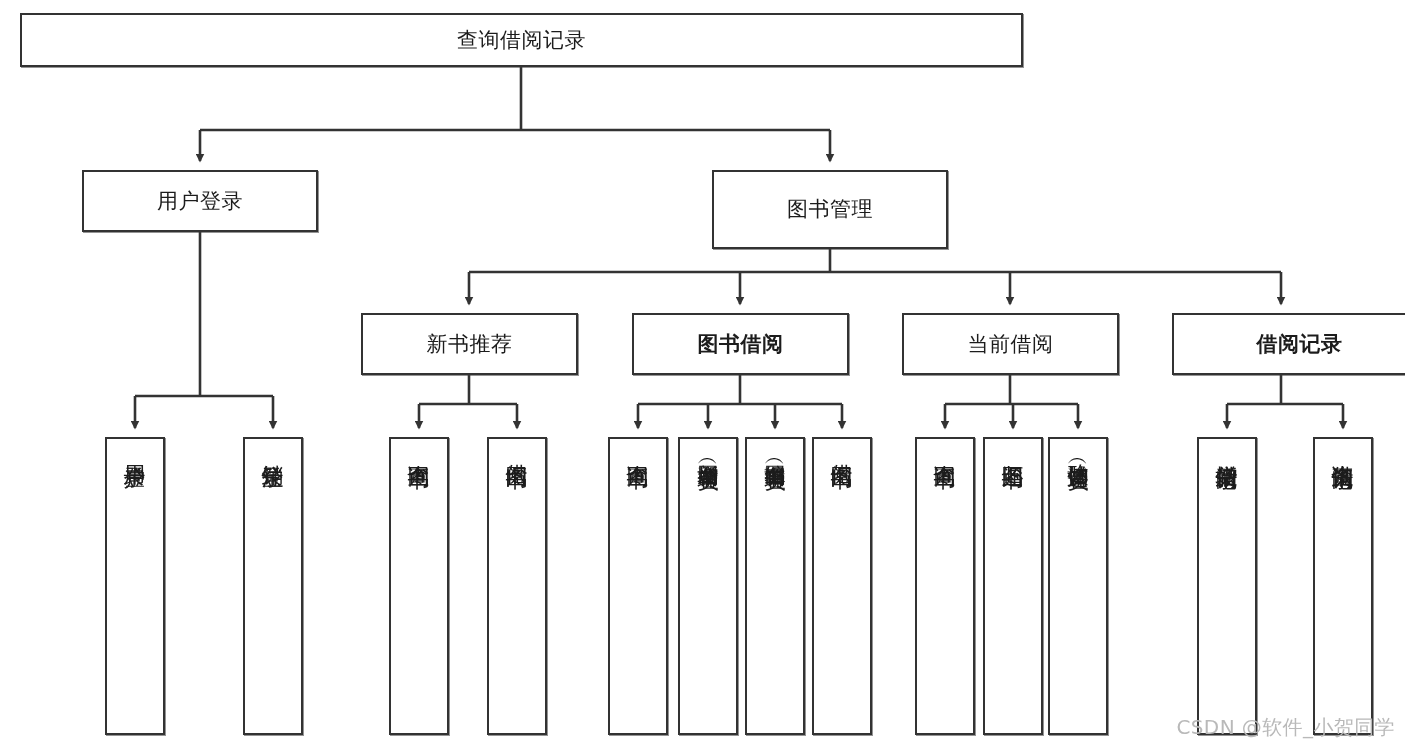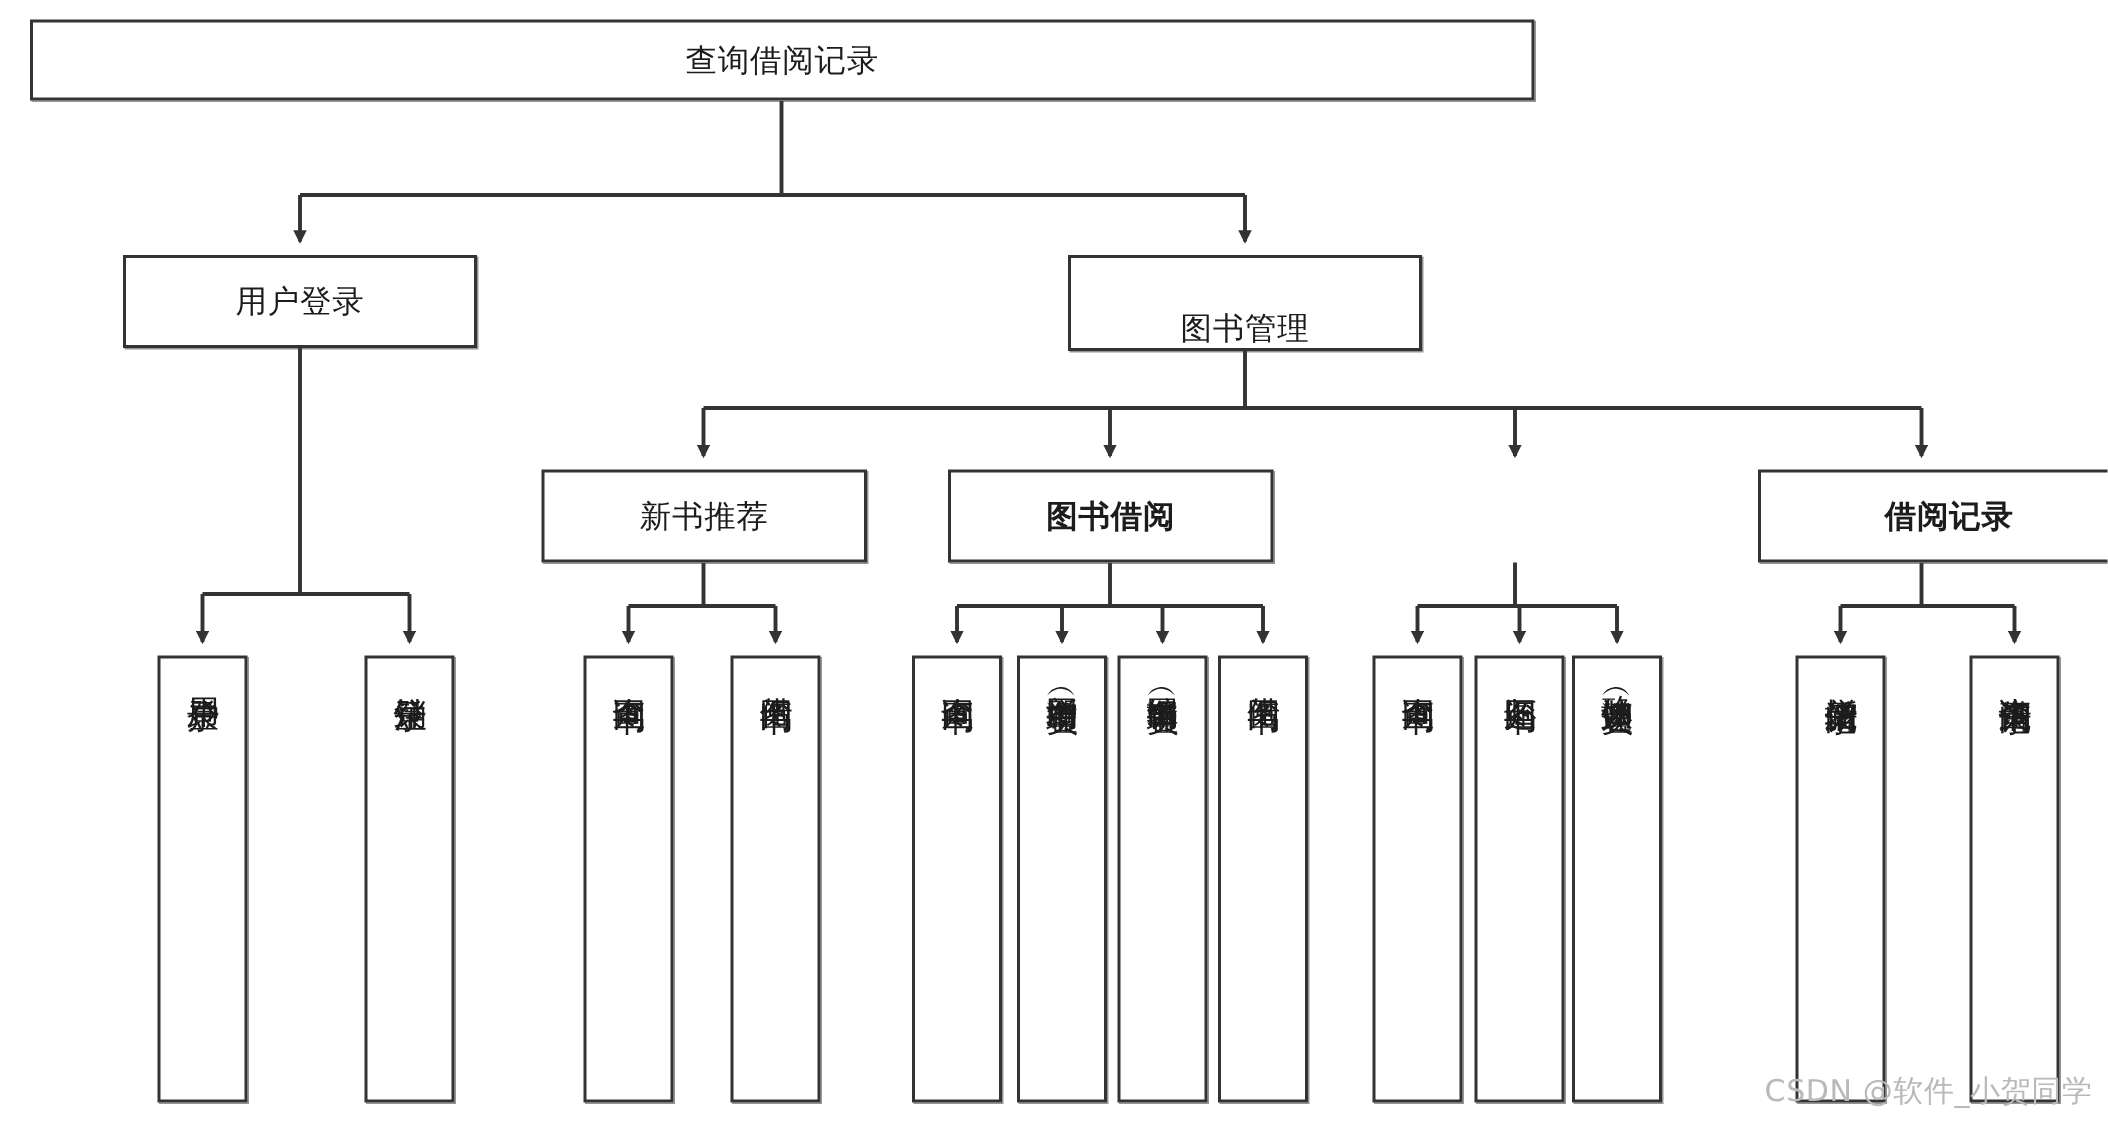"图书管理" div.node { align-items: flex-end -> none; height: 64px -> 79px }
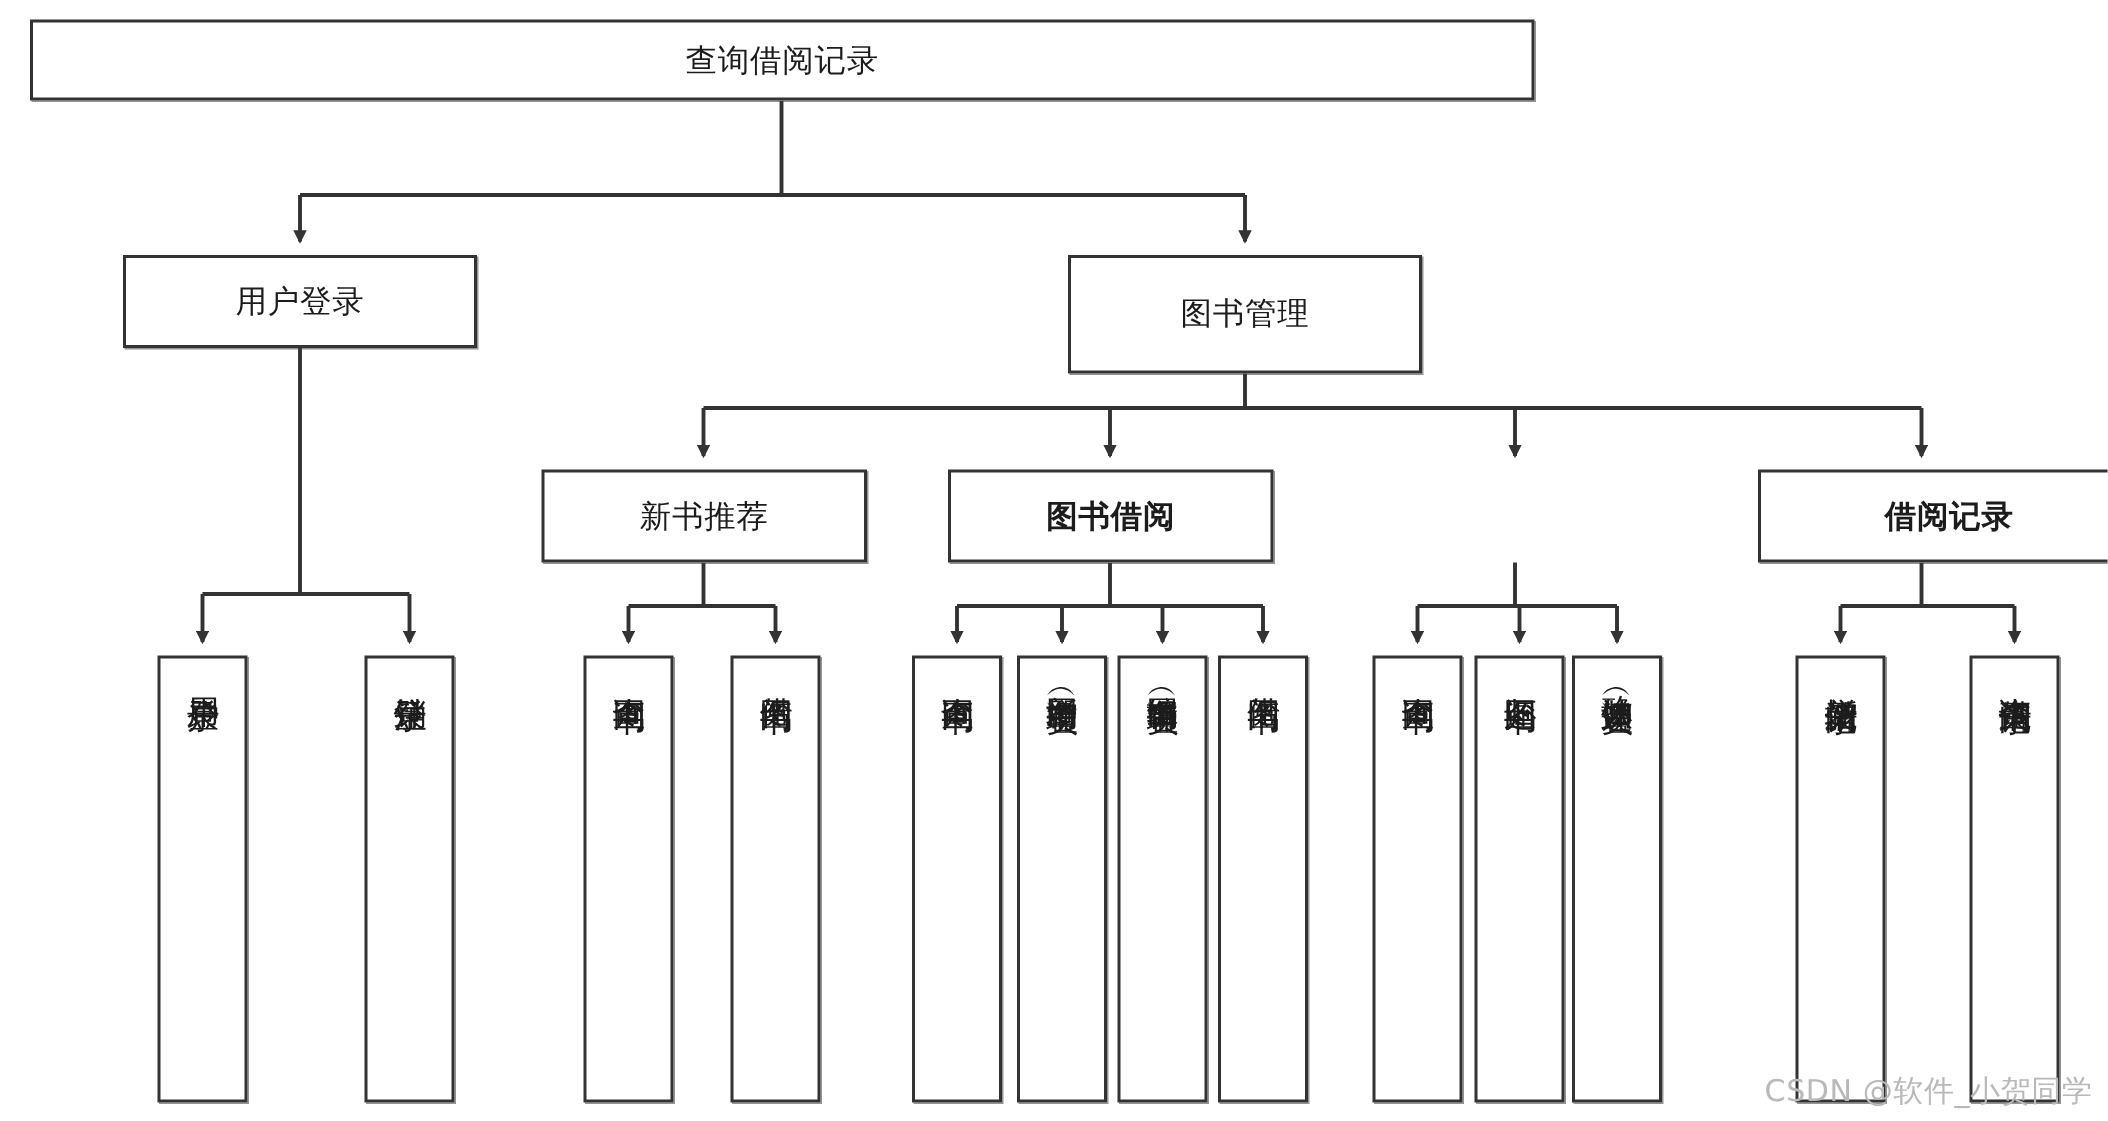"当前借阅" div.node { html: none -> <div> <span>当前借阅</span> </div> }
